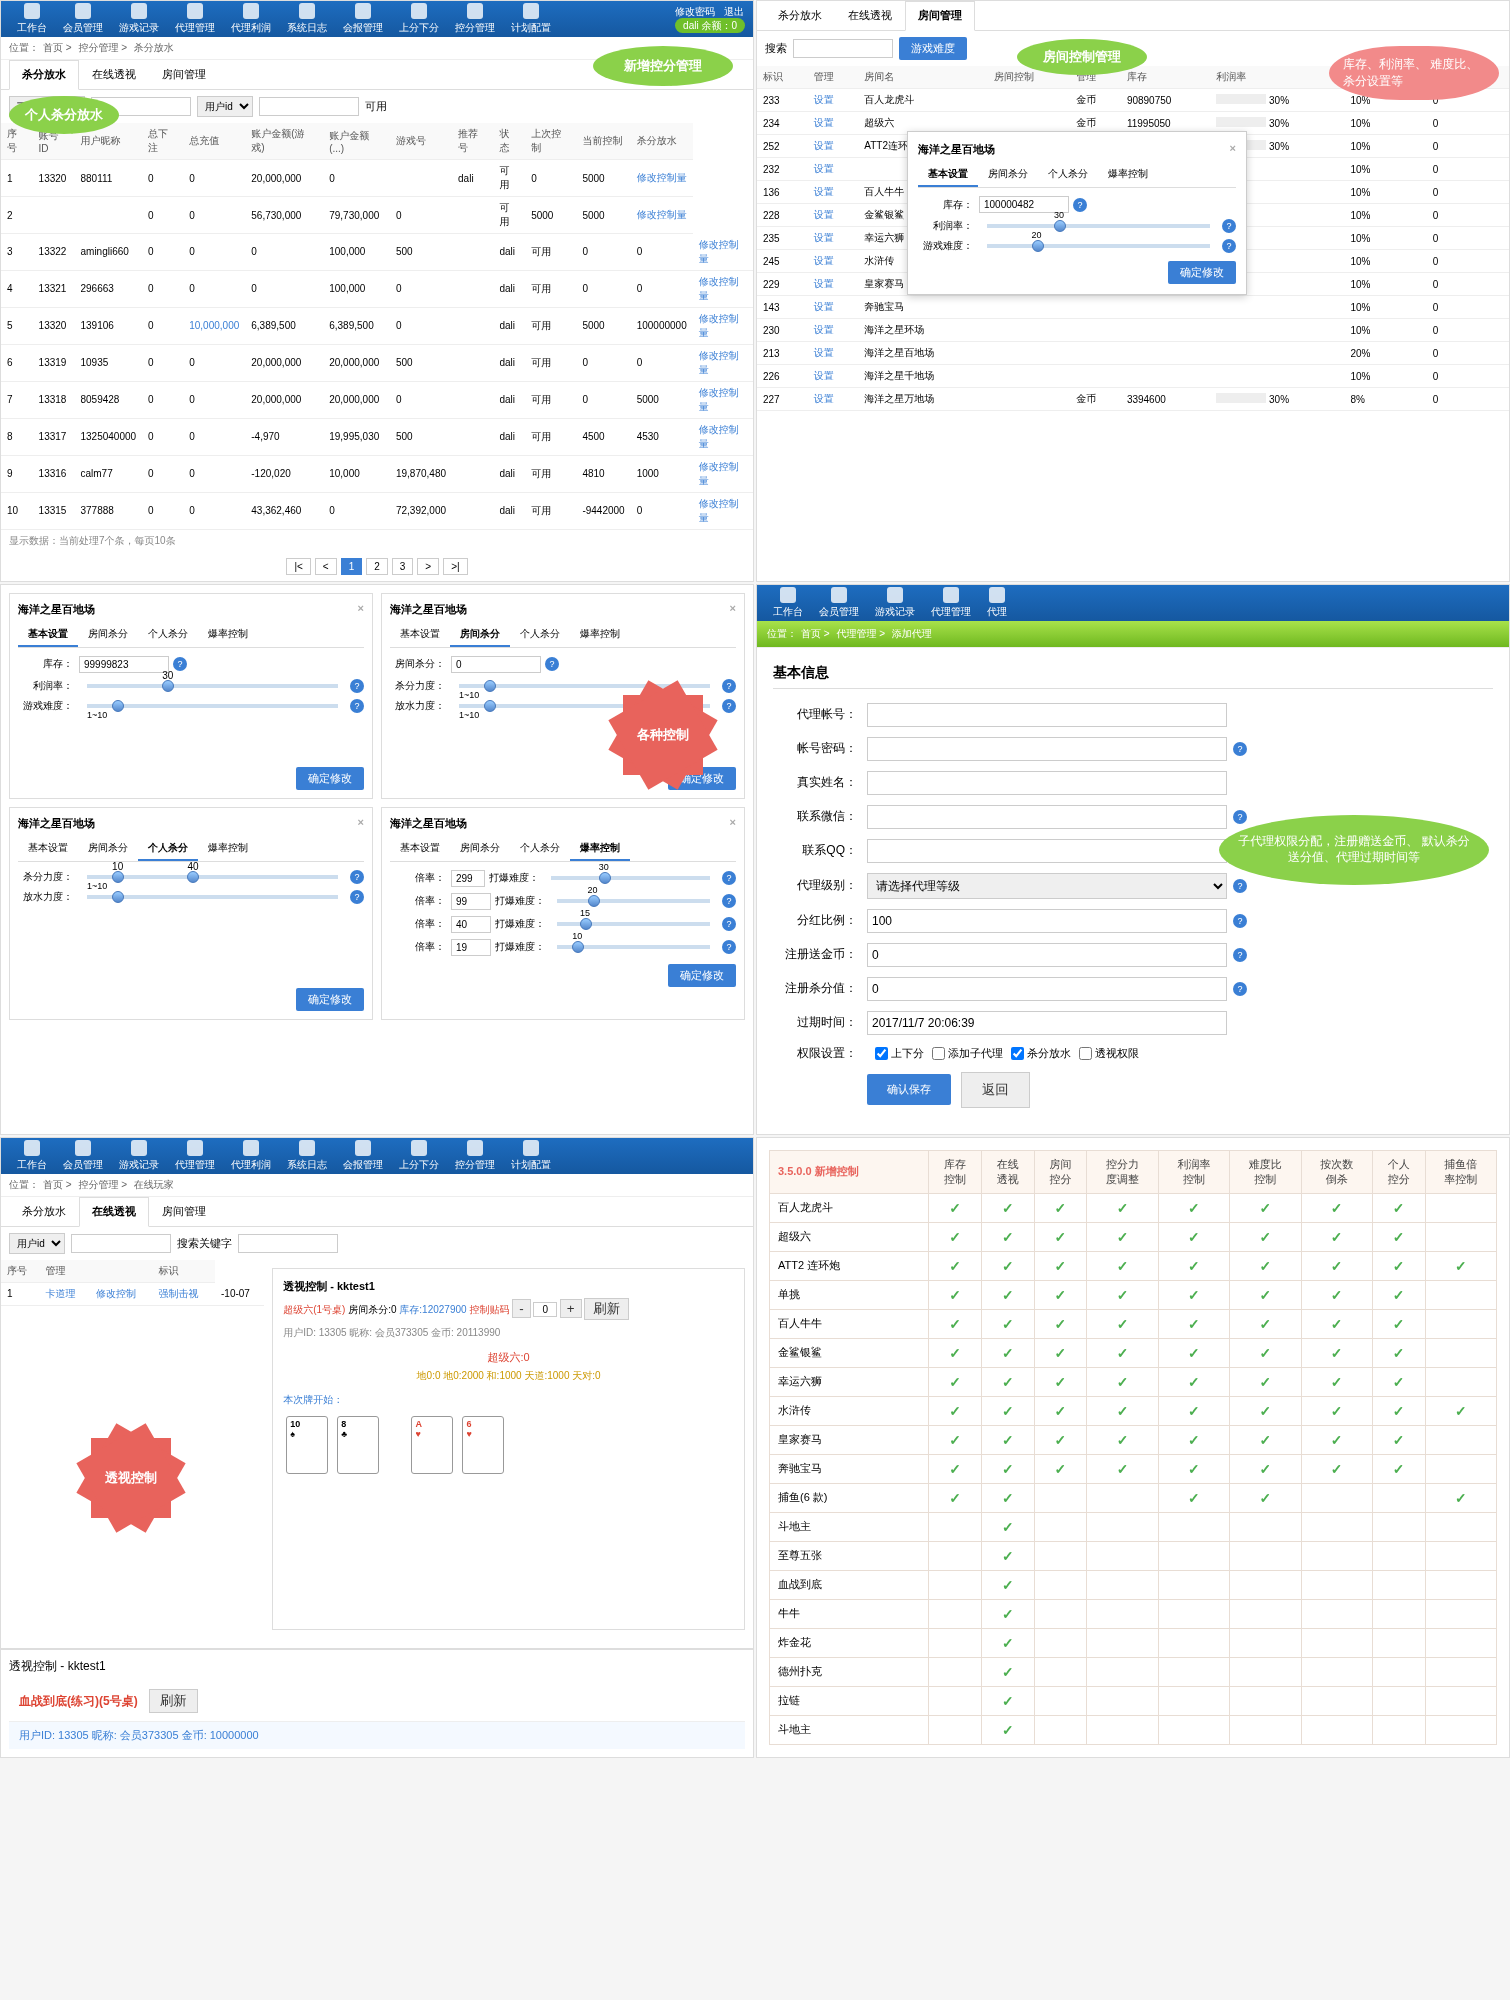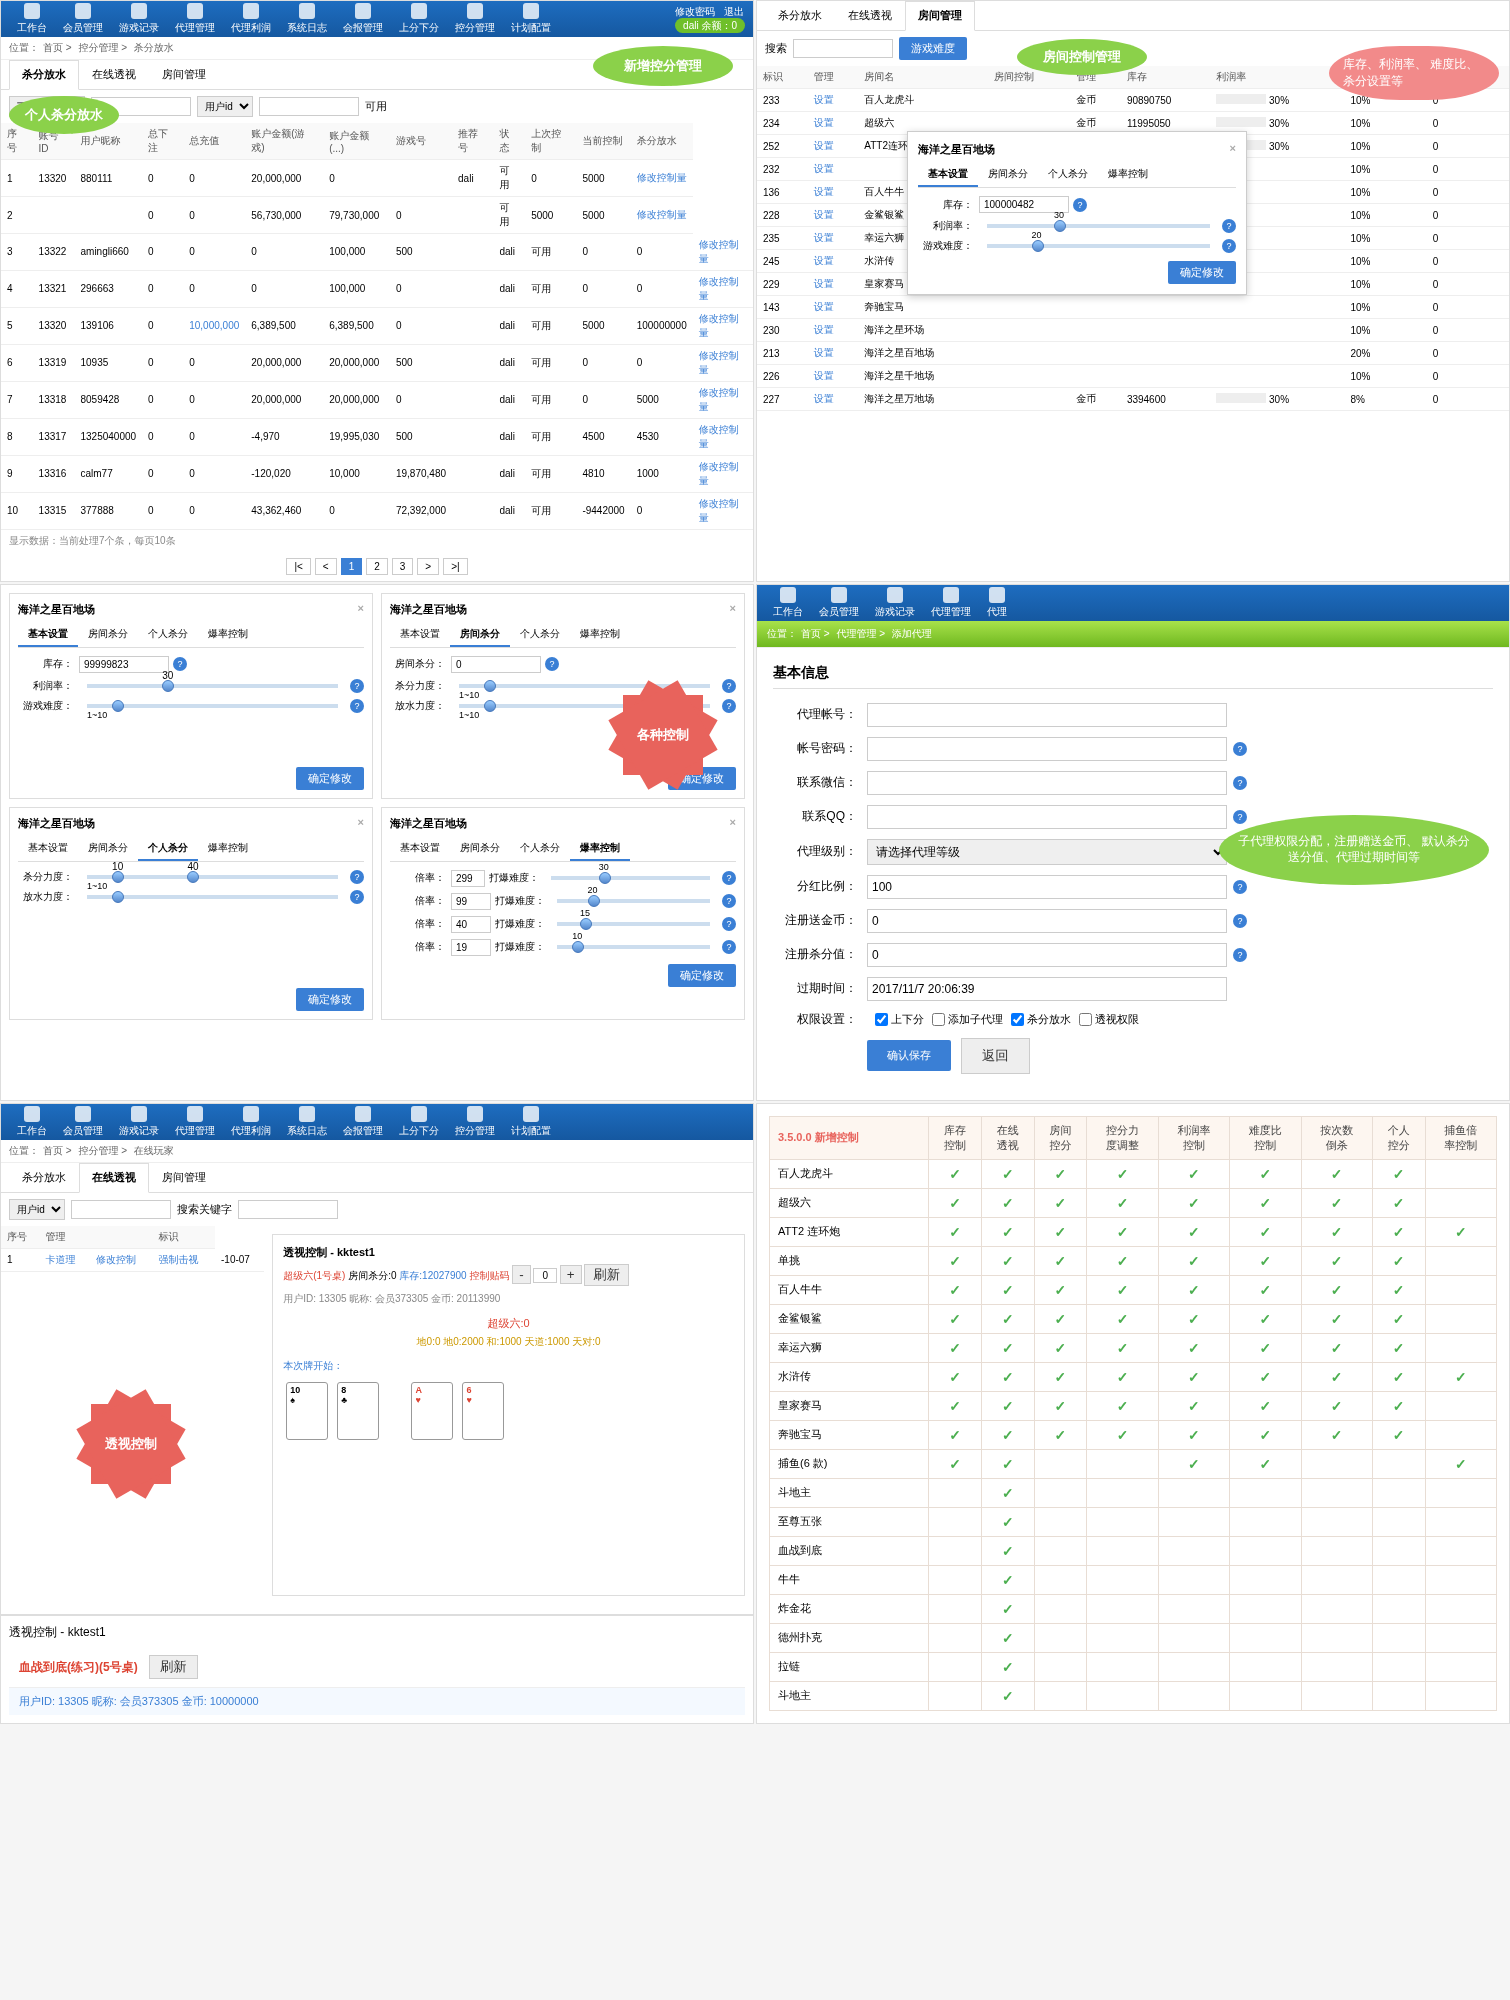"真实姓名：" div.form-row { html: none -> <div> <label>真实姓名：</label> <input> </div> }
